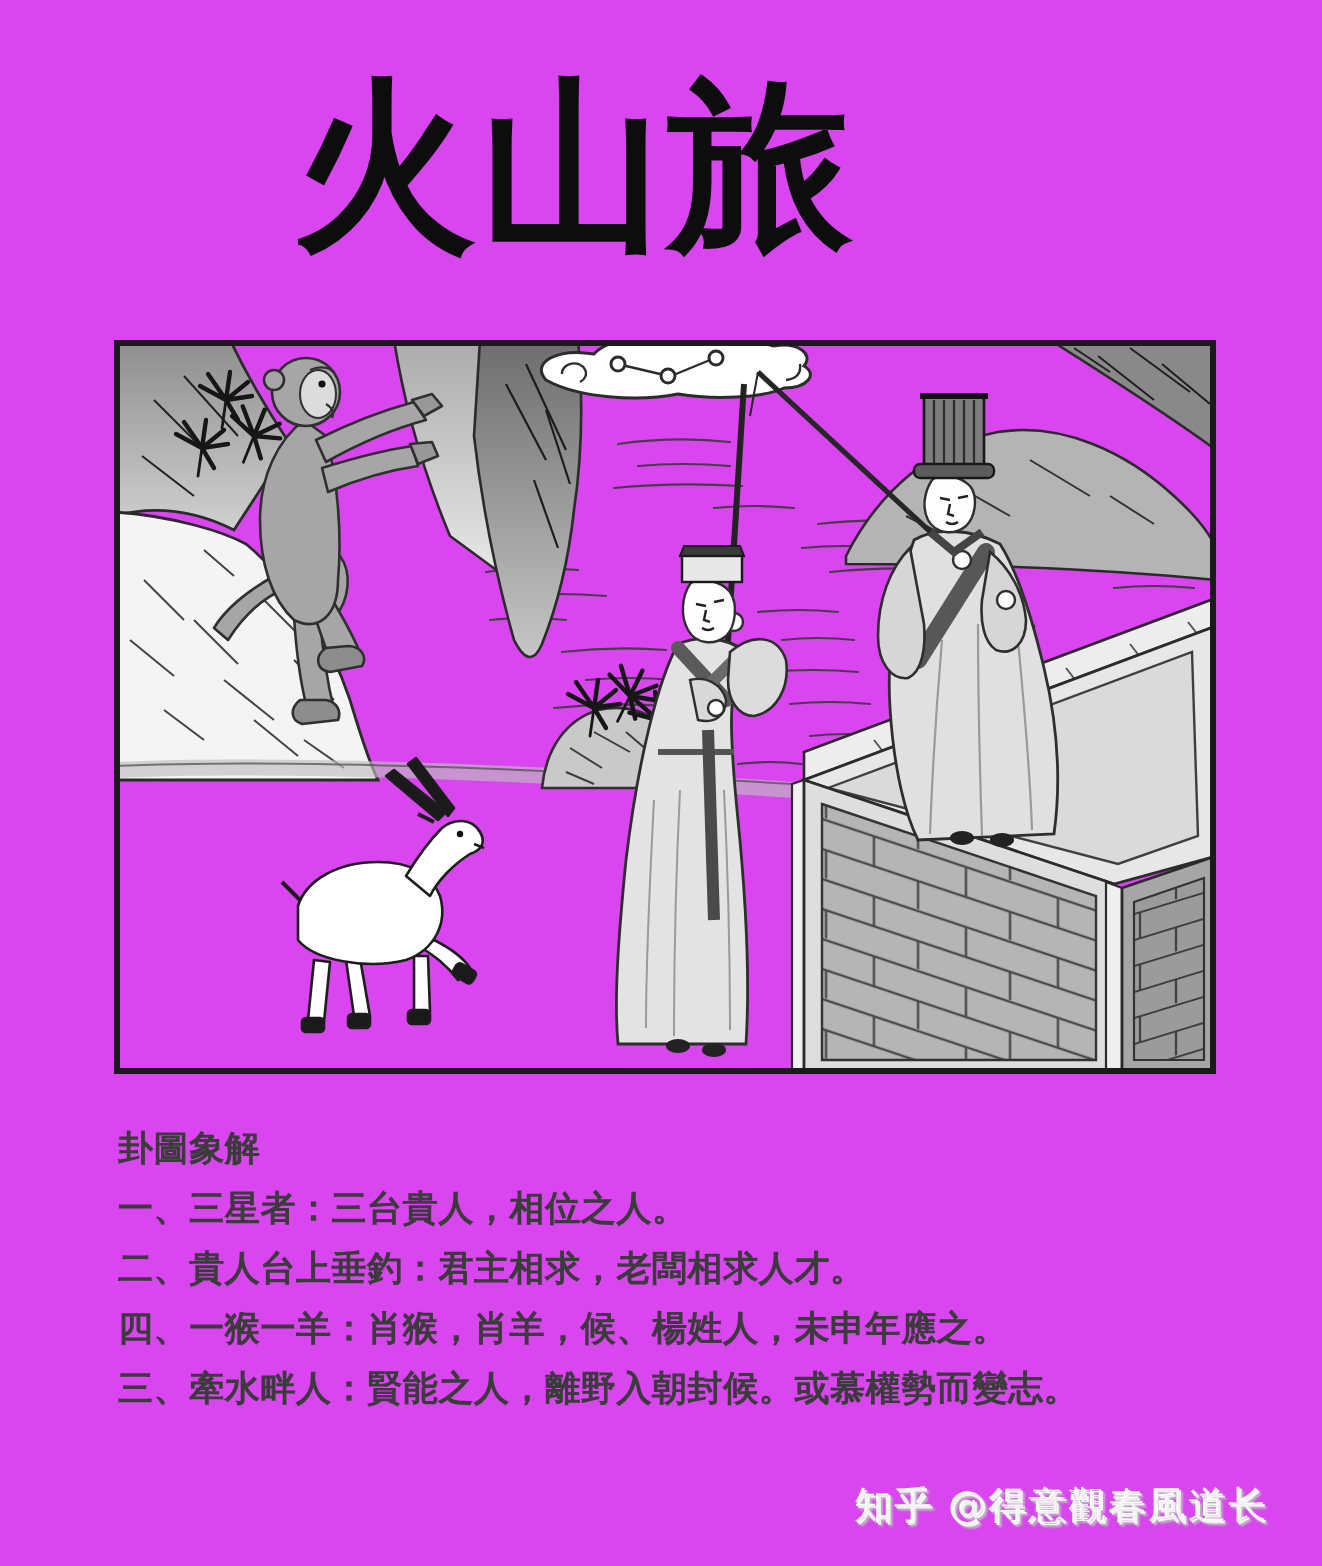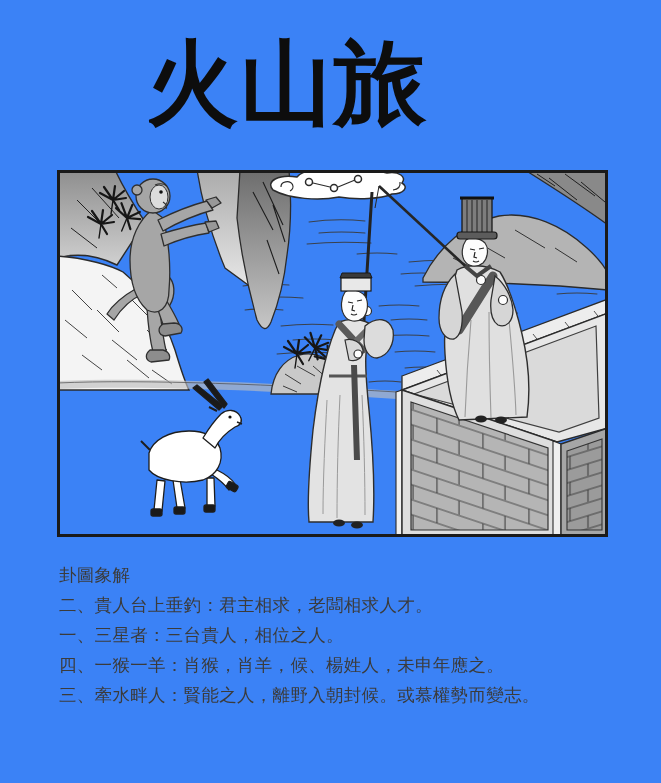"火山旅" .page { background: #3b82f6 -> #d946ef }
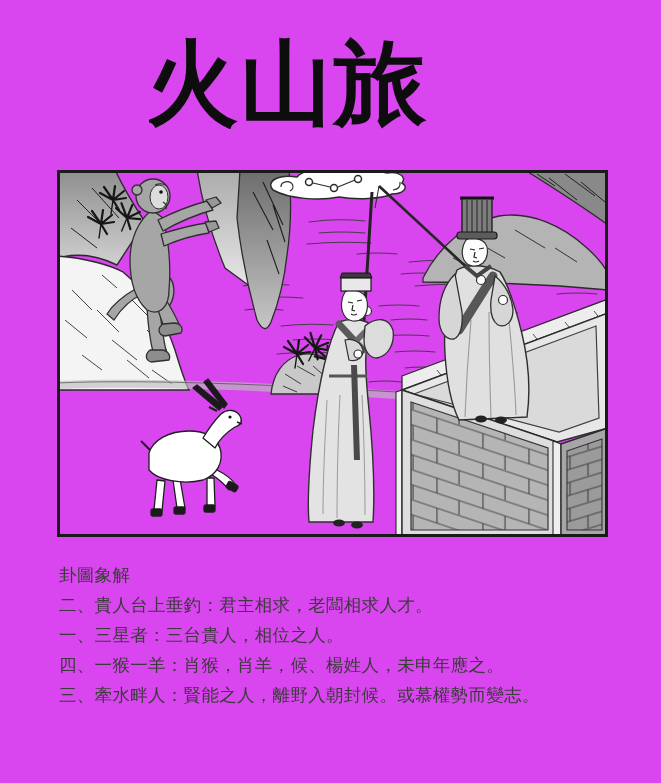"卦圖象解" .notes { font-weight: none -> bold }
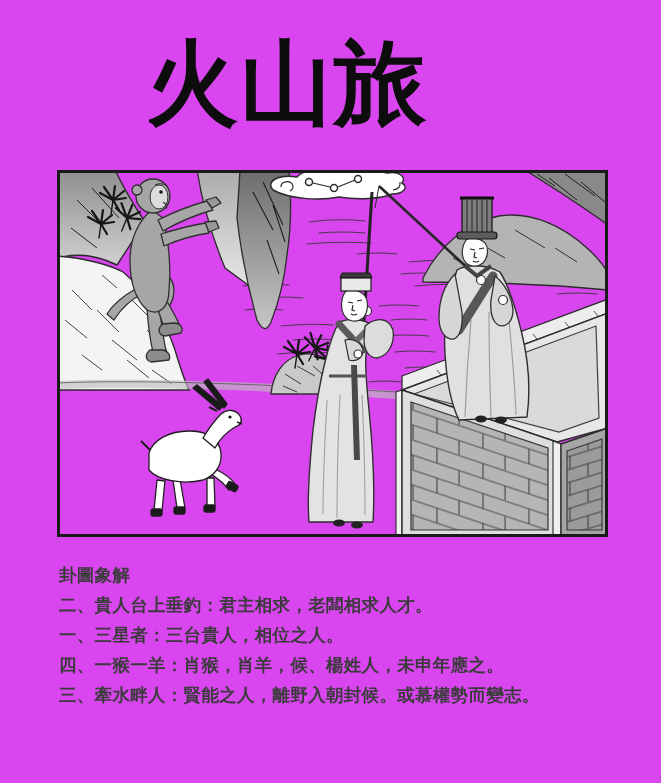"二、貴人台上垂釣：君主相求，老闆相求人才。" div.line { order: before "一、三星者：三台貴人，相位之人。" -> after "一、三星者：三台貴人，相位之人。" }
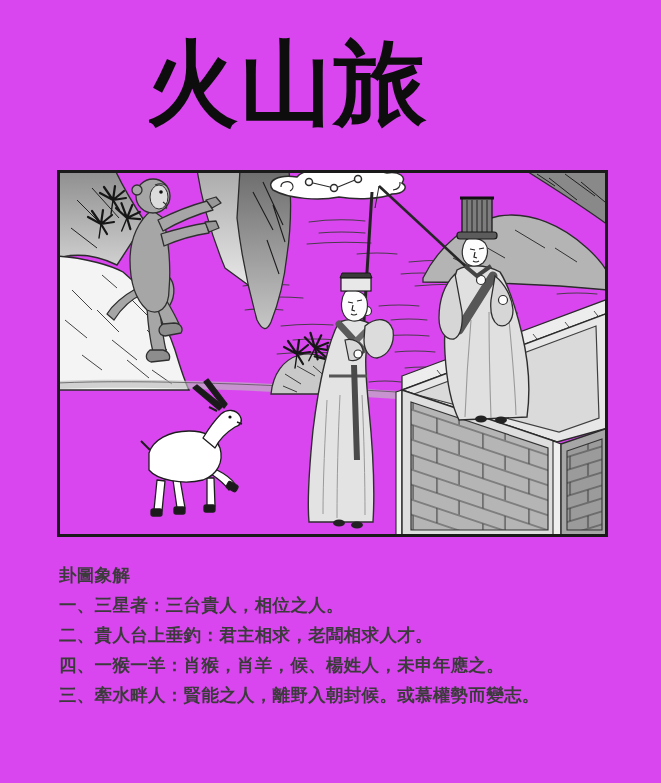"知乎 @得意觀春風道长" div.watermark { html: none -> <div>知乎 @得意觀春風道长</div> }
